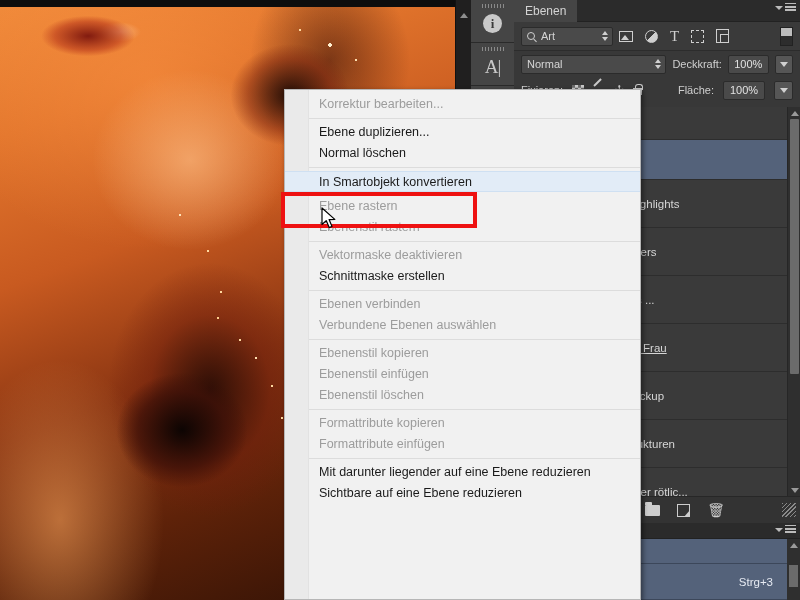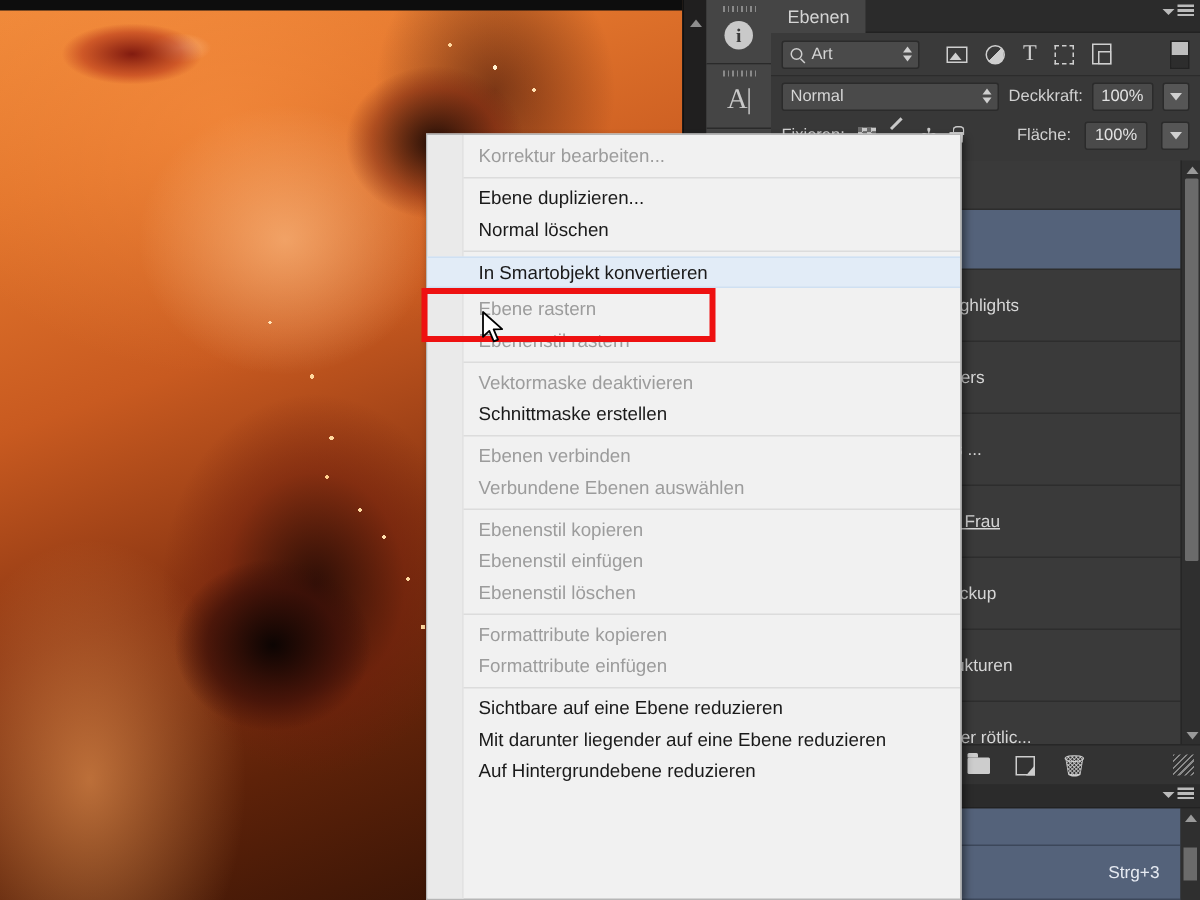"Art" .filter-row { gap: 12px -> 0 }
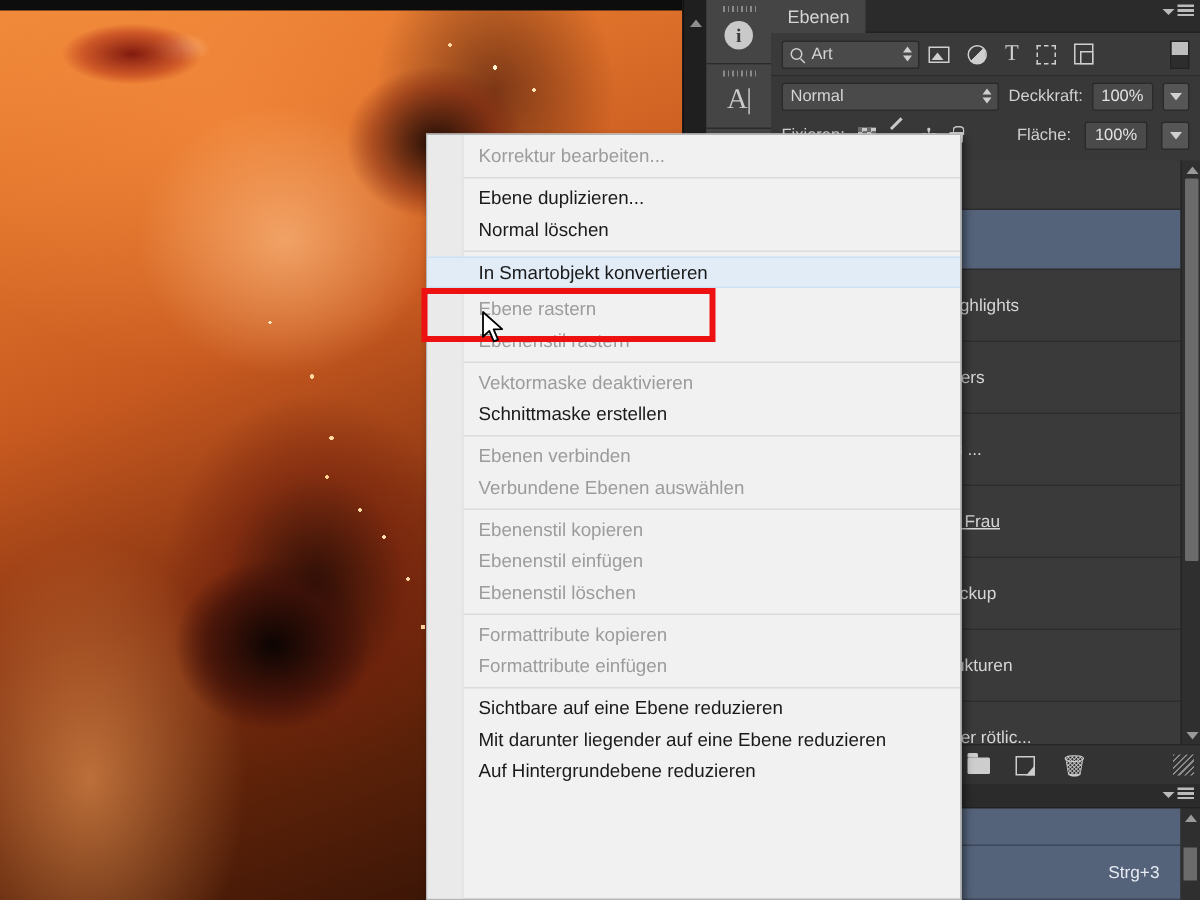"Sichtbare auf eine Ebene reduzieren" div.ctx-item { order: before "Mit darunter liegender auf eine" -> after "Mit darunter liegender auf eine" }
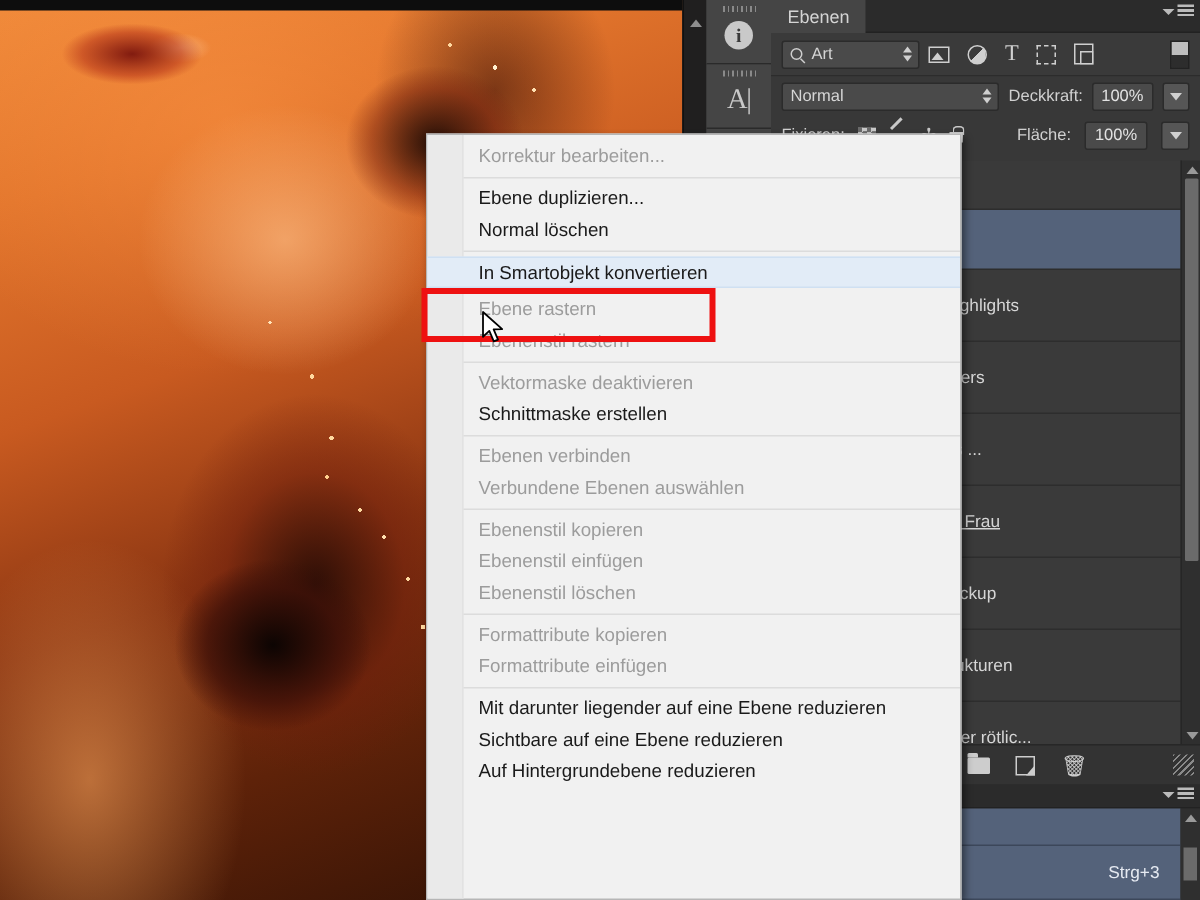"Auf Hintergrundebene reduzieren" div.ctx-item { html: <div>Auf Hintergrundebene reduzieren</div> -> none }
